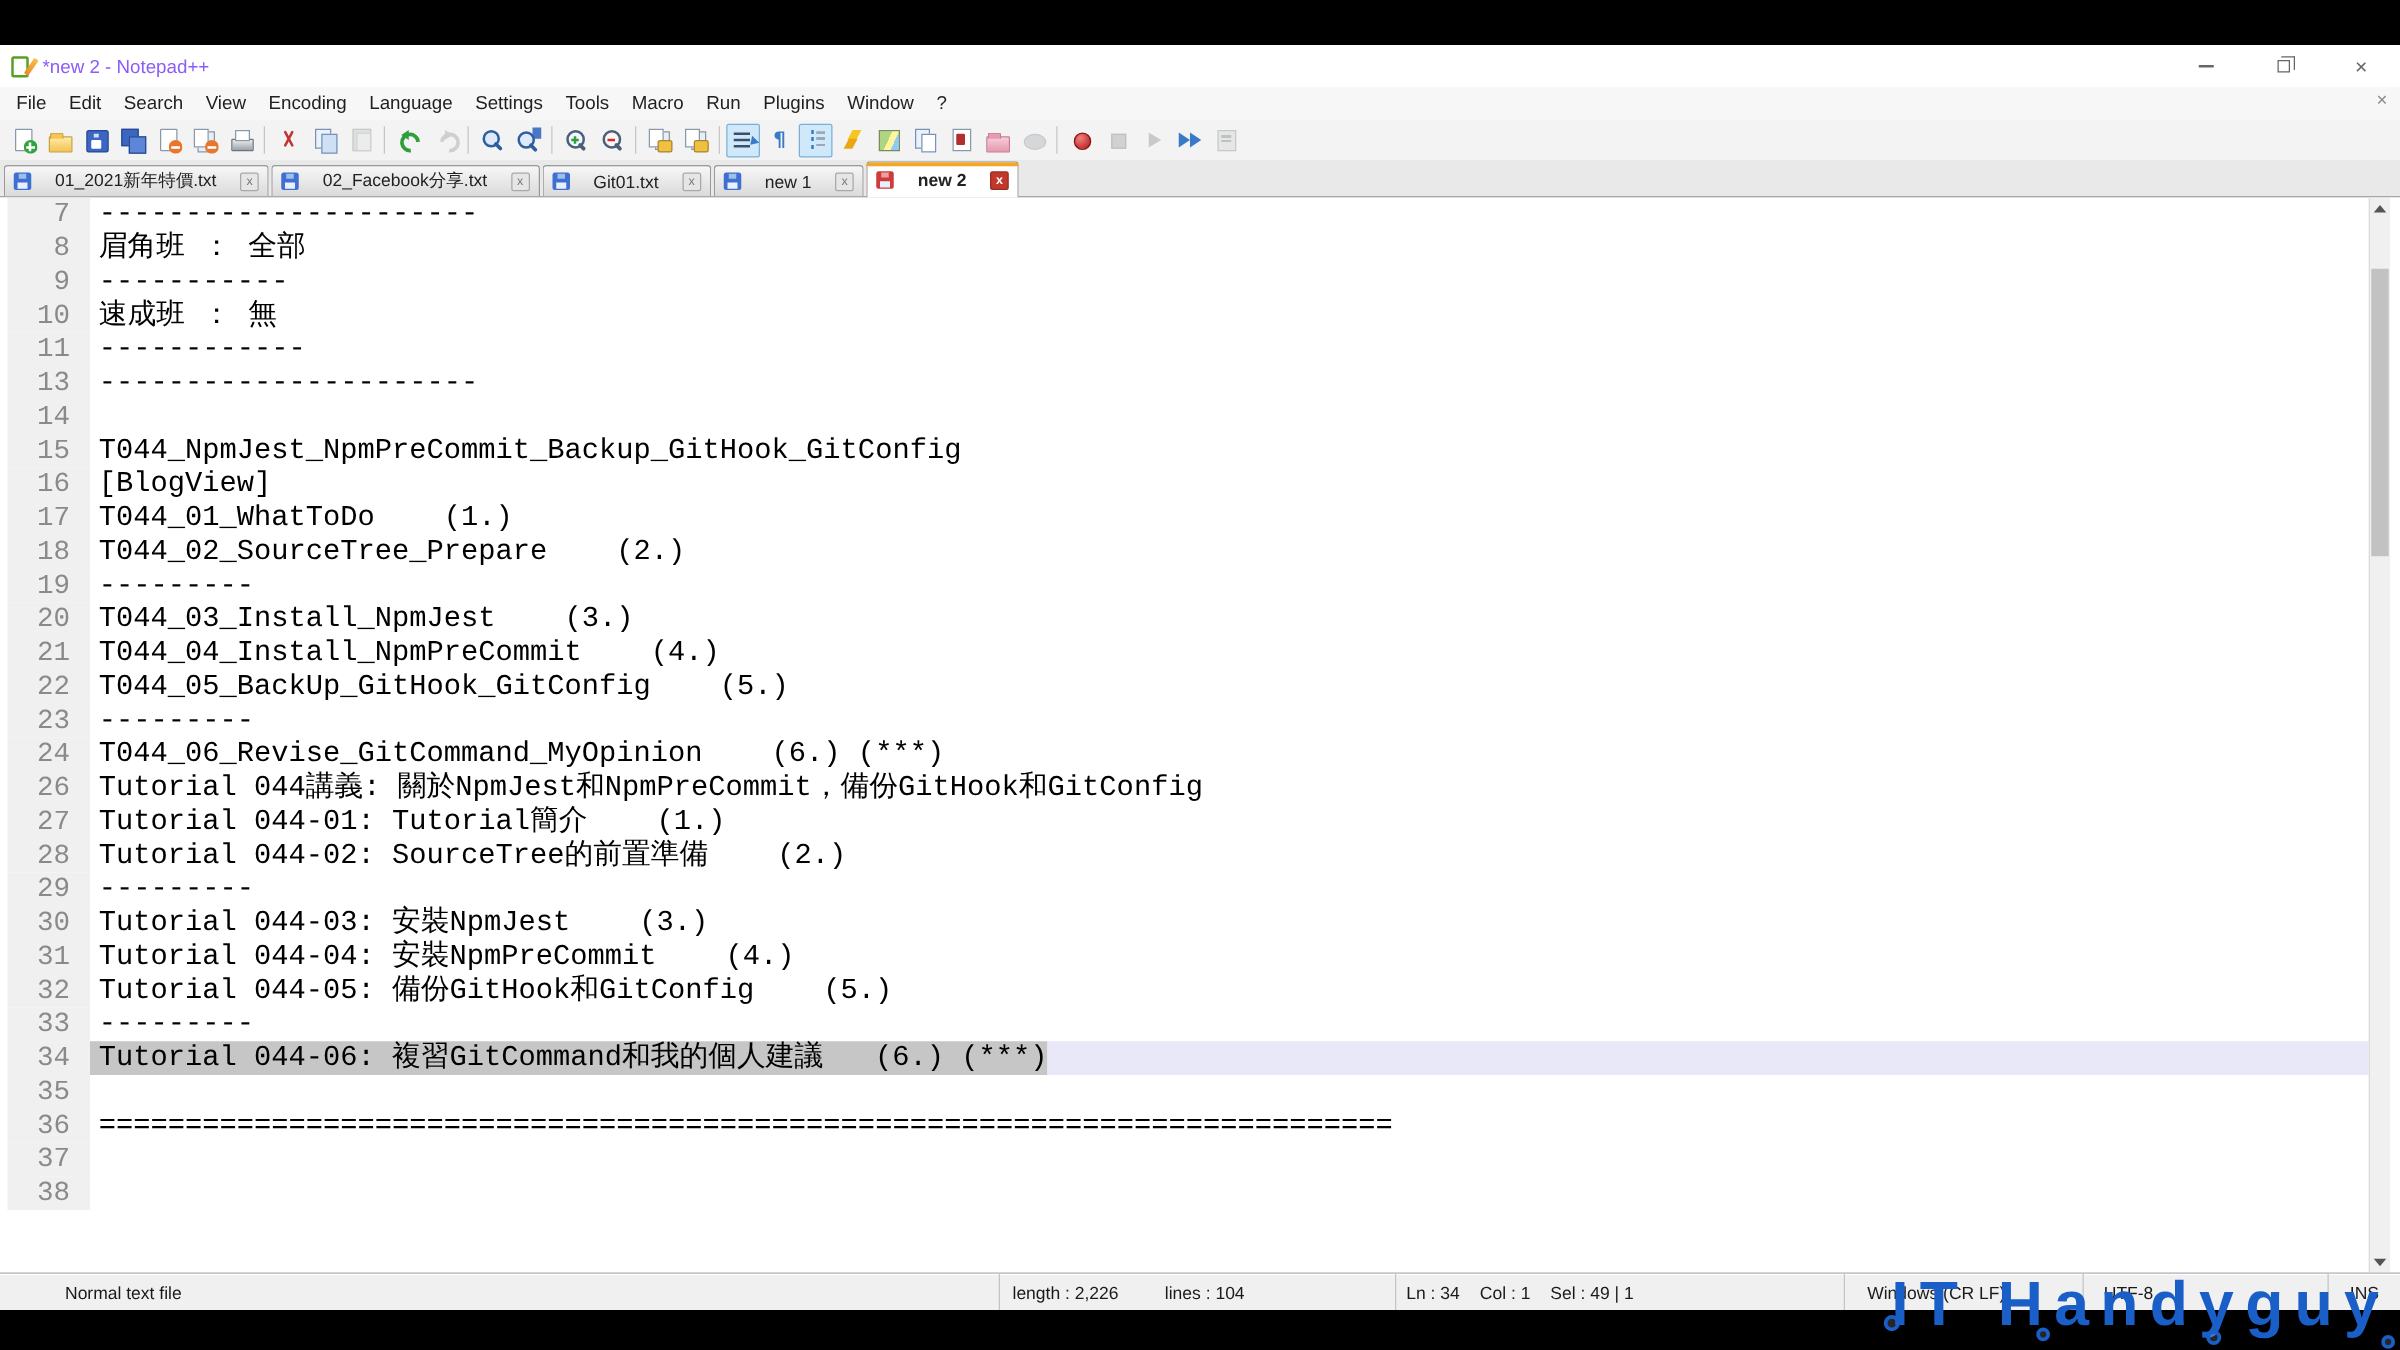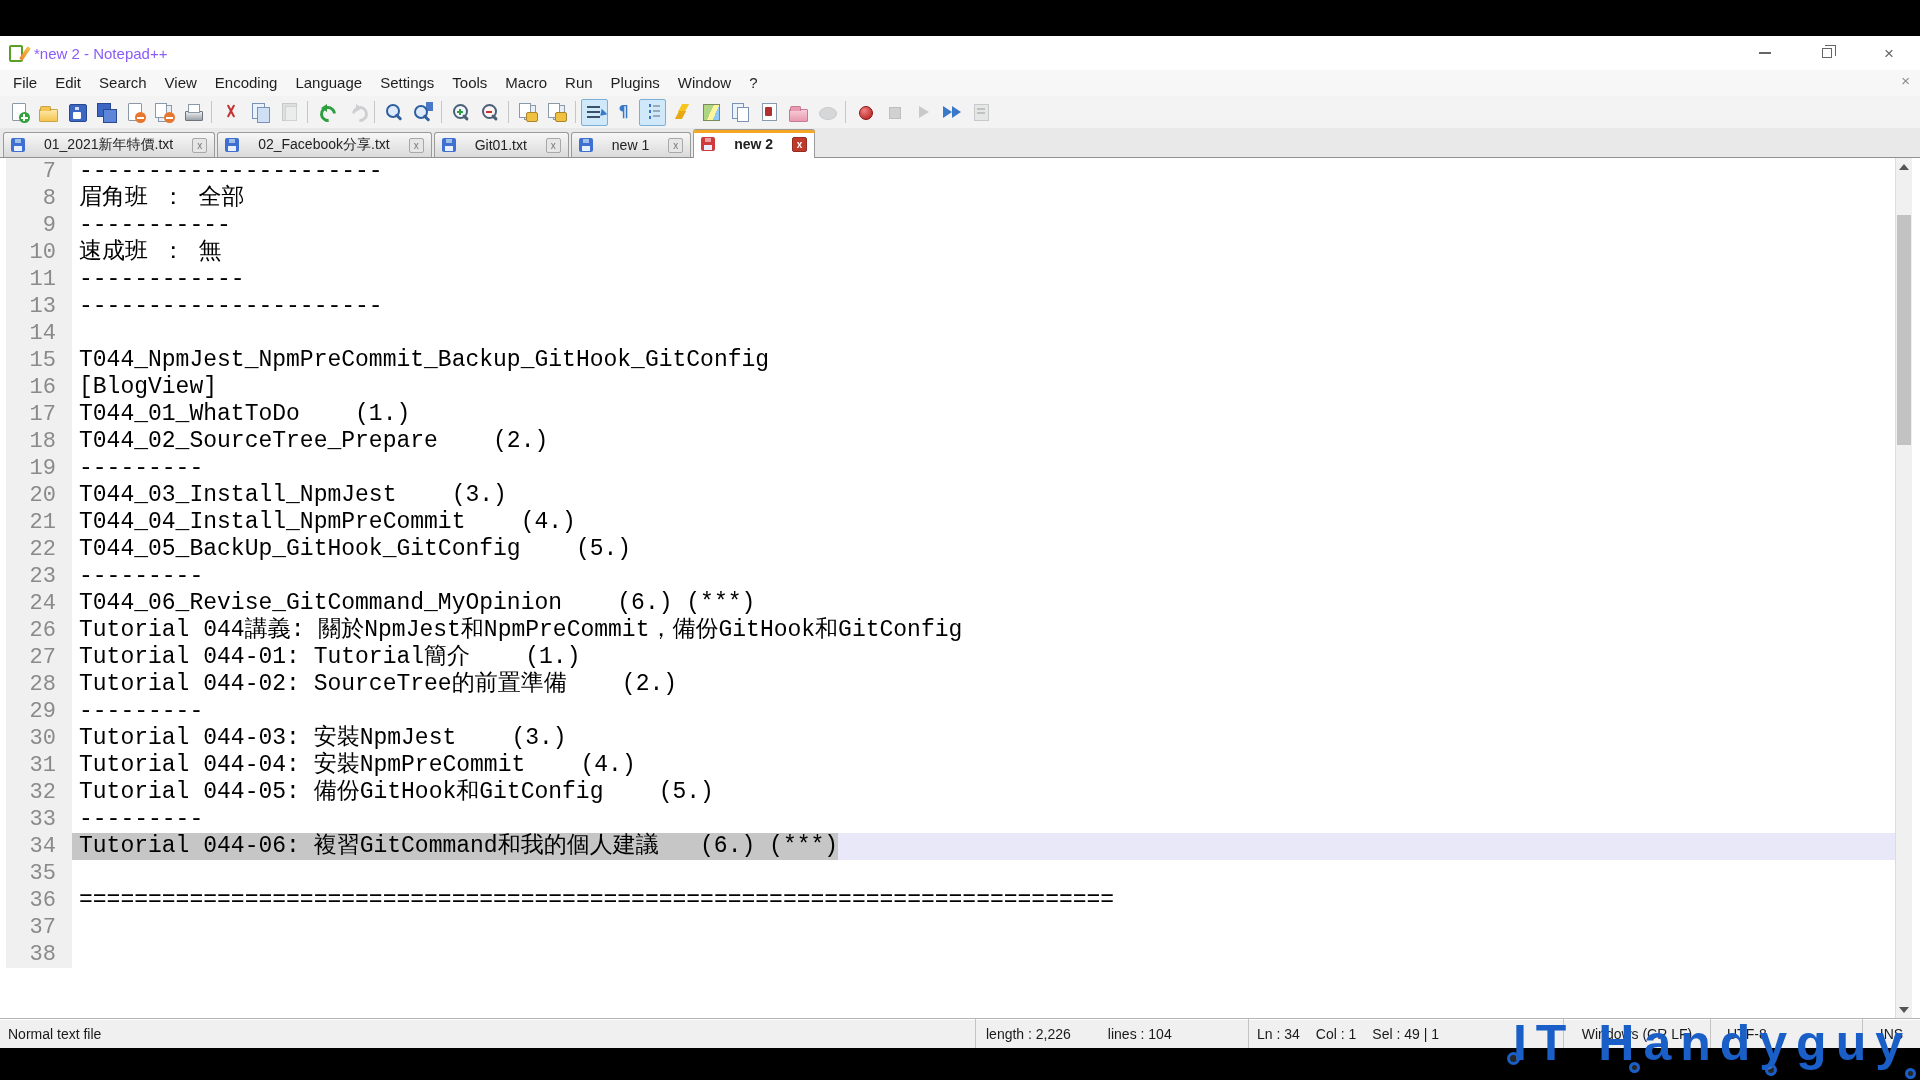"Normal text file" .scell { margin-left: none -> 44px }
